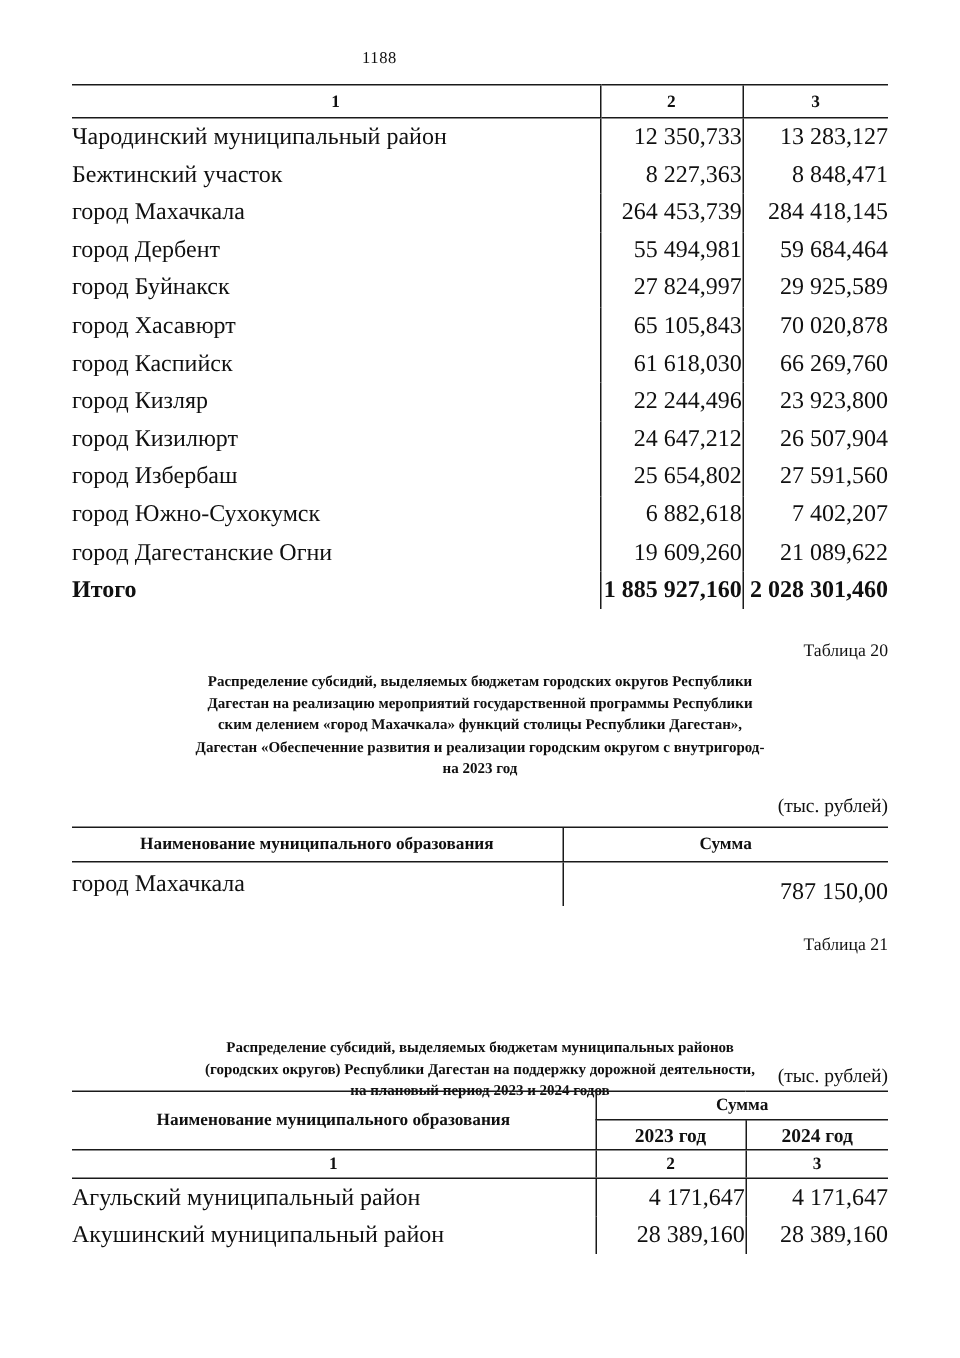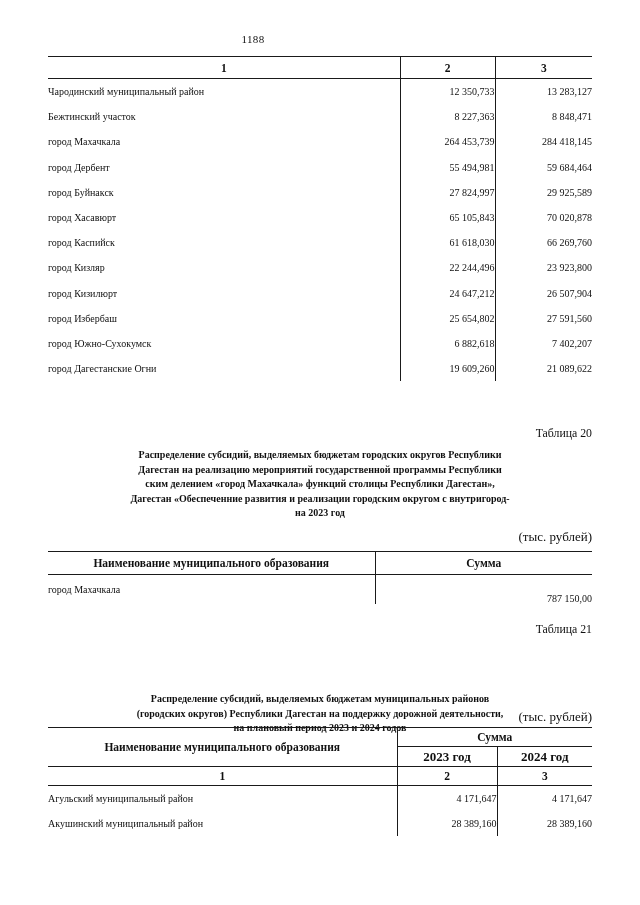"Чародинский муниципальный район" .body-row td { font-size: 10px -> 16px }
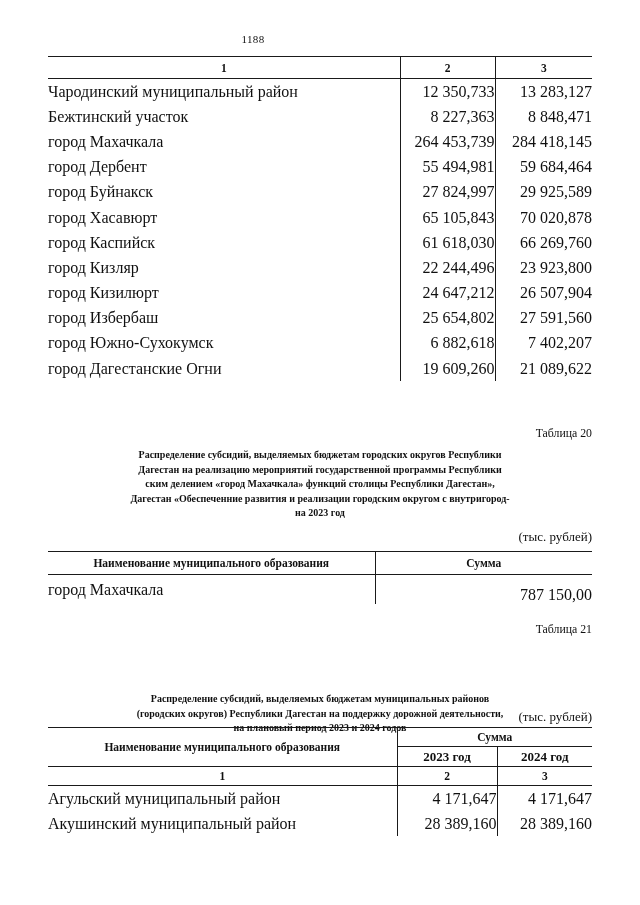"Итого" tr.body-row { html: none -> <tr> <td>Итого</td> <td>1 885 927,160</td> <td>2 028 301,460</td> </tr> }
